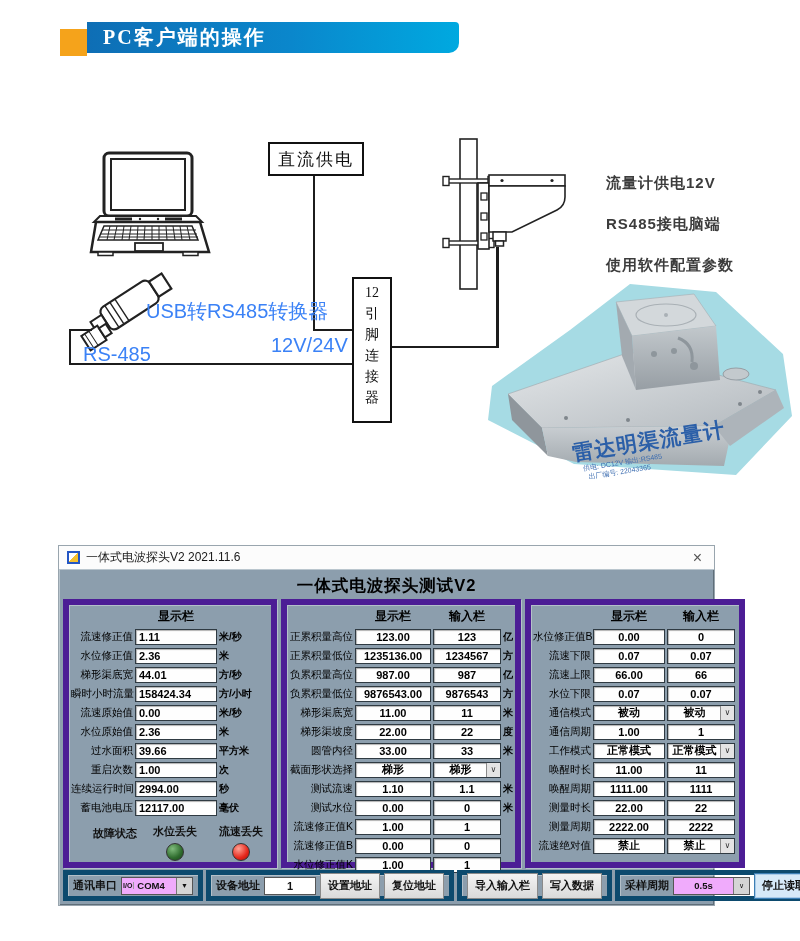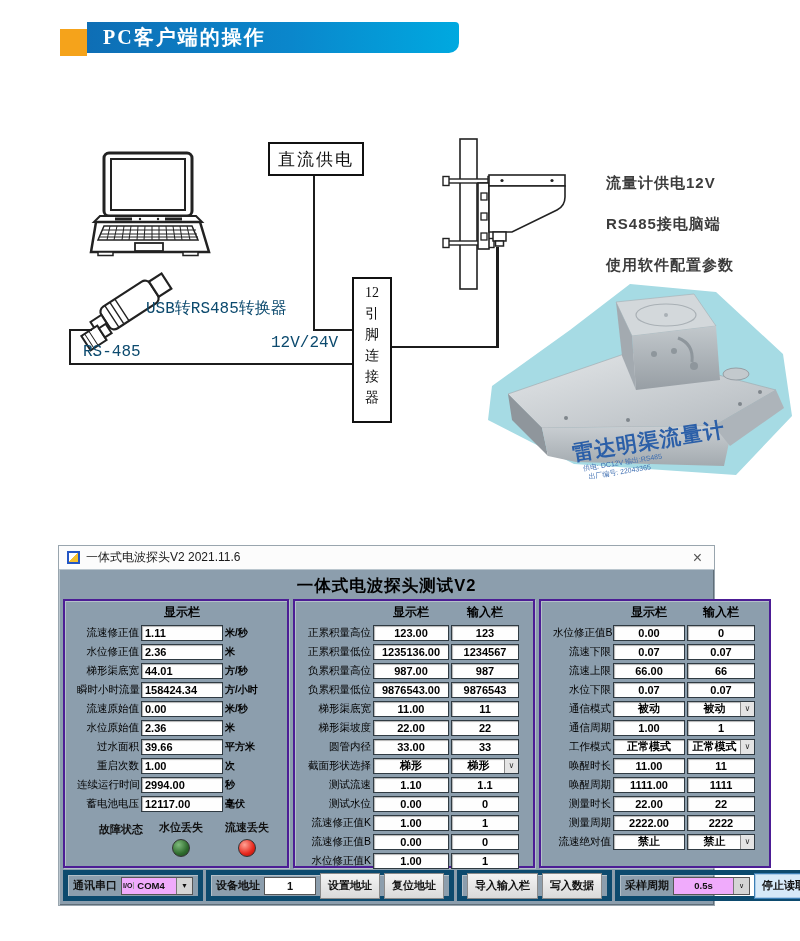"USB转RS485转换器" .diag-text { color: #0c4a6e -> #3b82f6; font-family: Liberation Mono, monospace -> Liberation Sans, sans-serif; font-size: 16px -> 20px }
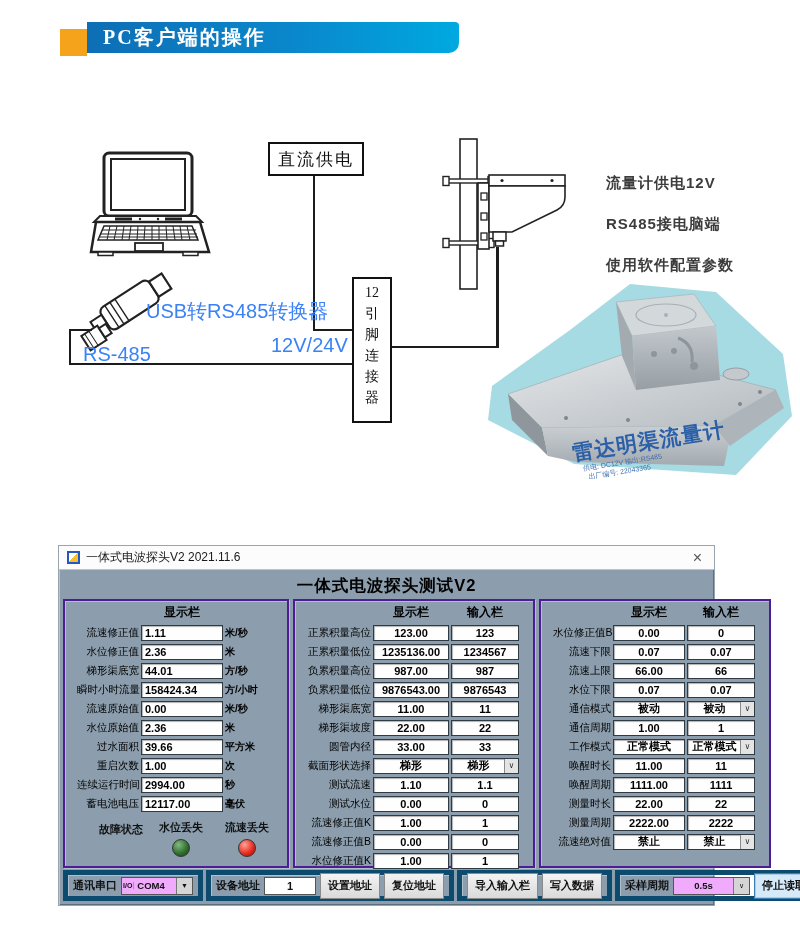"显示栏" .panel { border: 2px solid #4c1d95 -> 6px solid #4c1d95; padding: 0 12px -> 0 2px }
